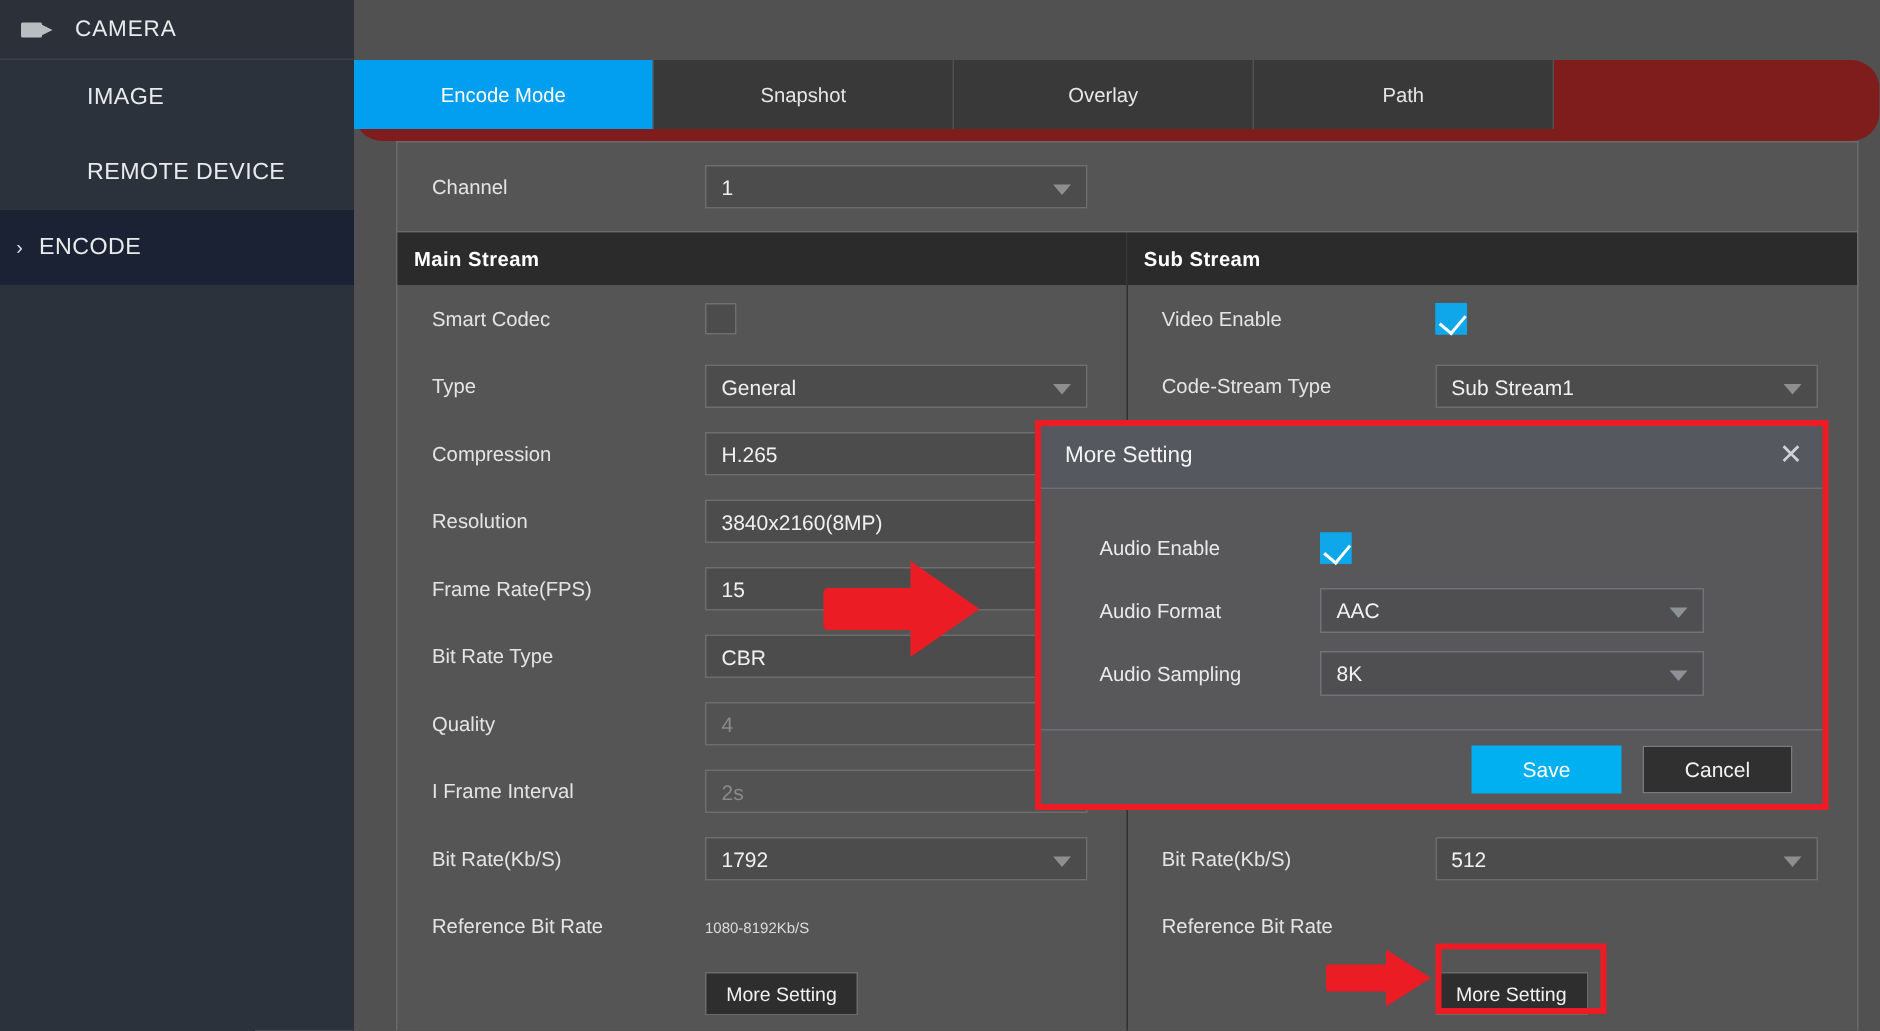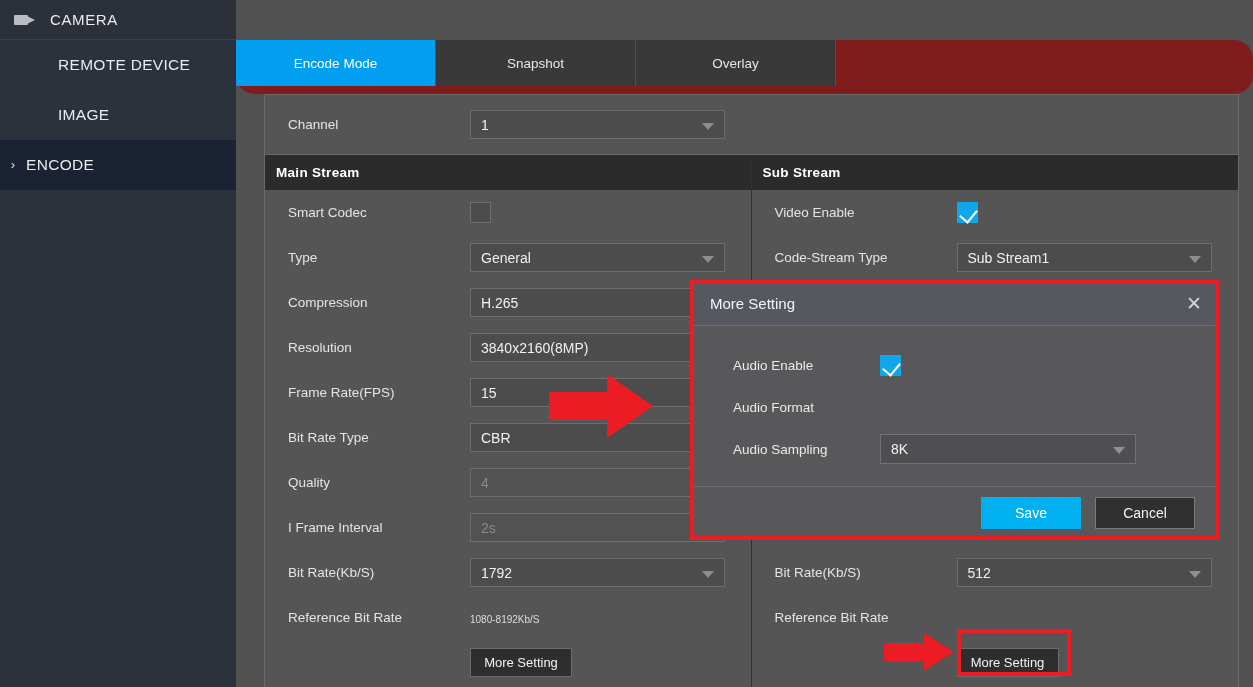"Path" div.tab { html: none -> <div> <span>Path</span> </div> }
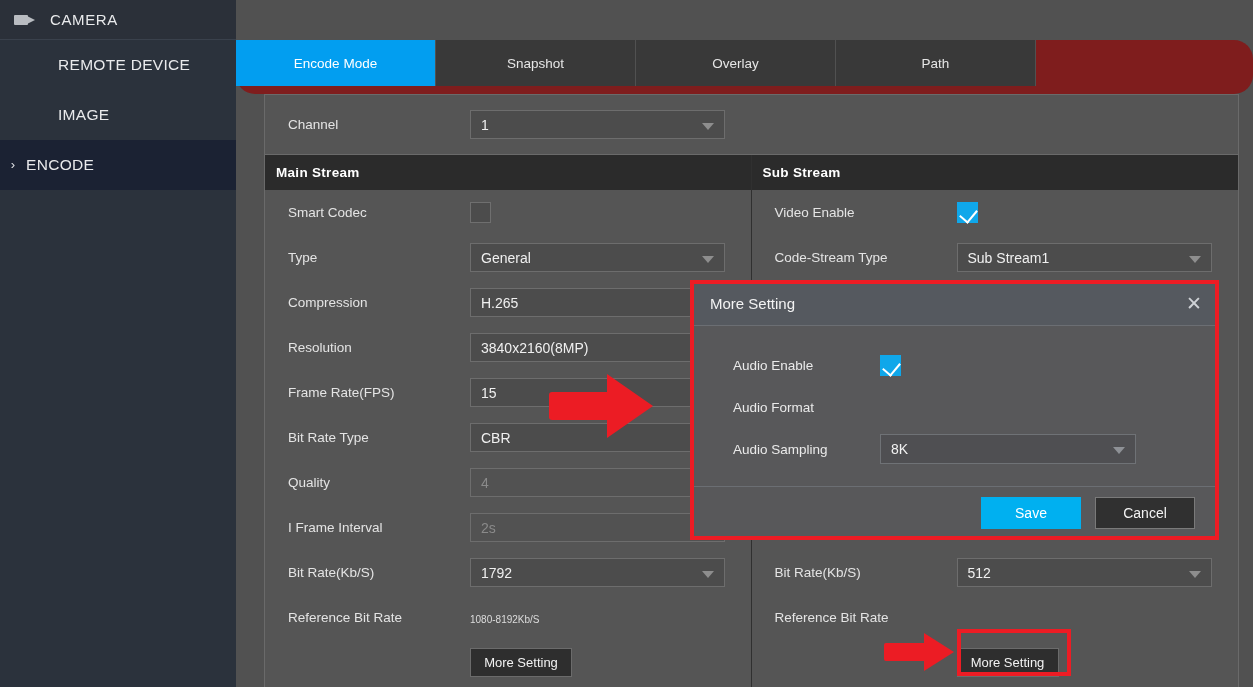"REMOTE DEVICE" div.side-item { order: before "IMAGE" -> after "IMAGE" }
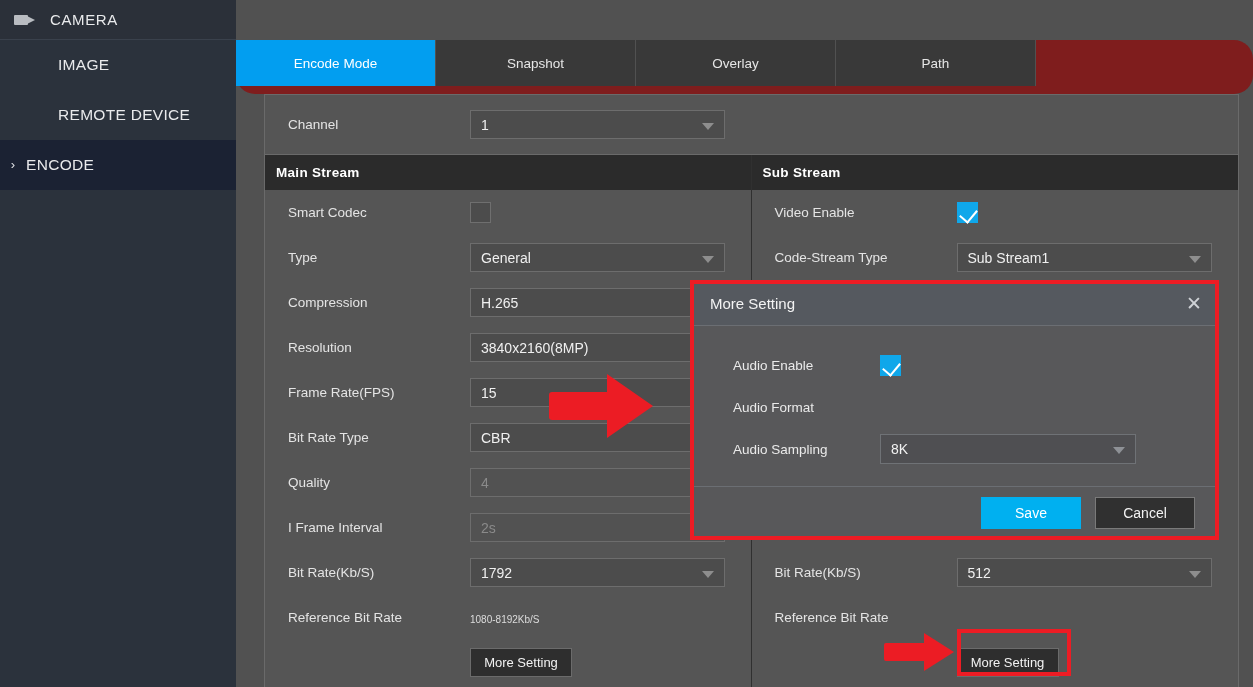"AAC" div.dlg-sel { html: none -> <div> <span>AAC</span> <span></span> </div> }
